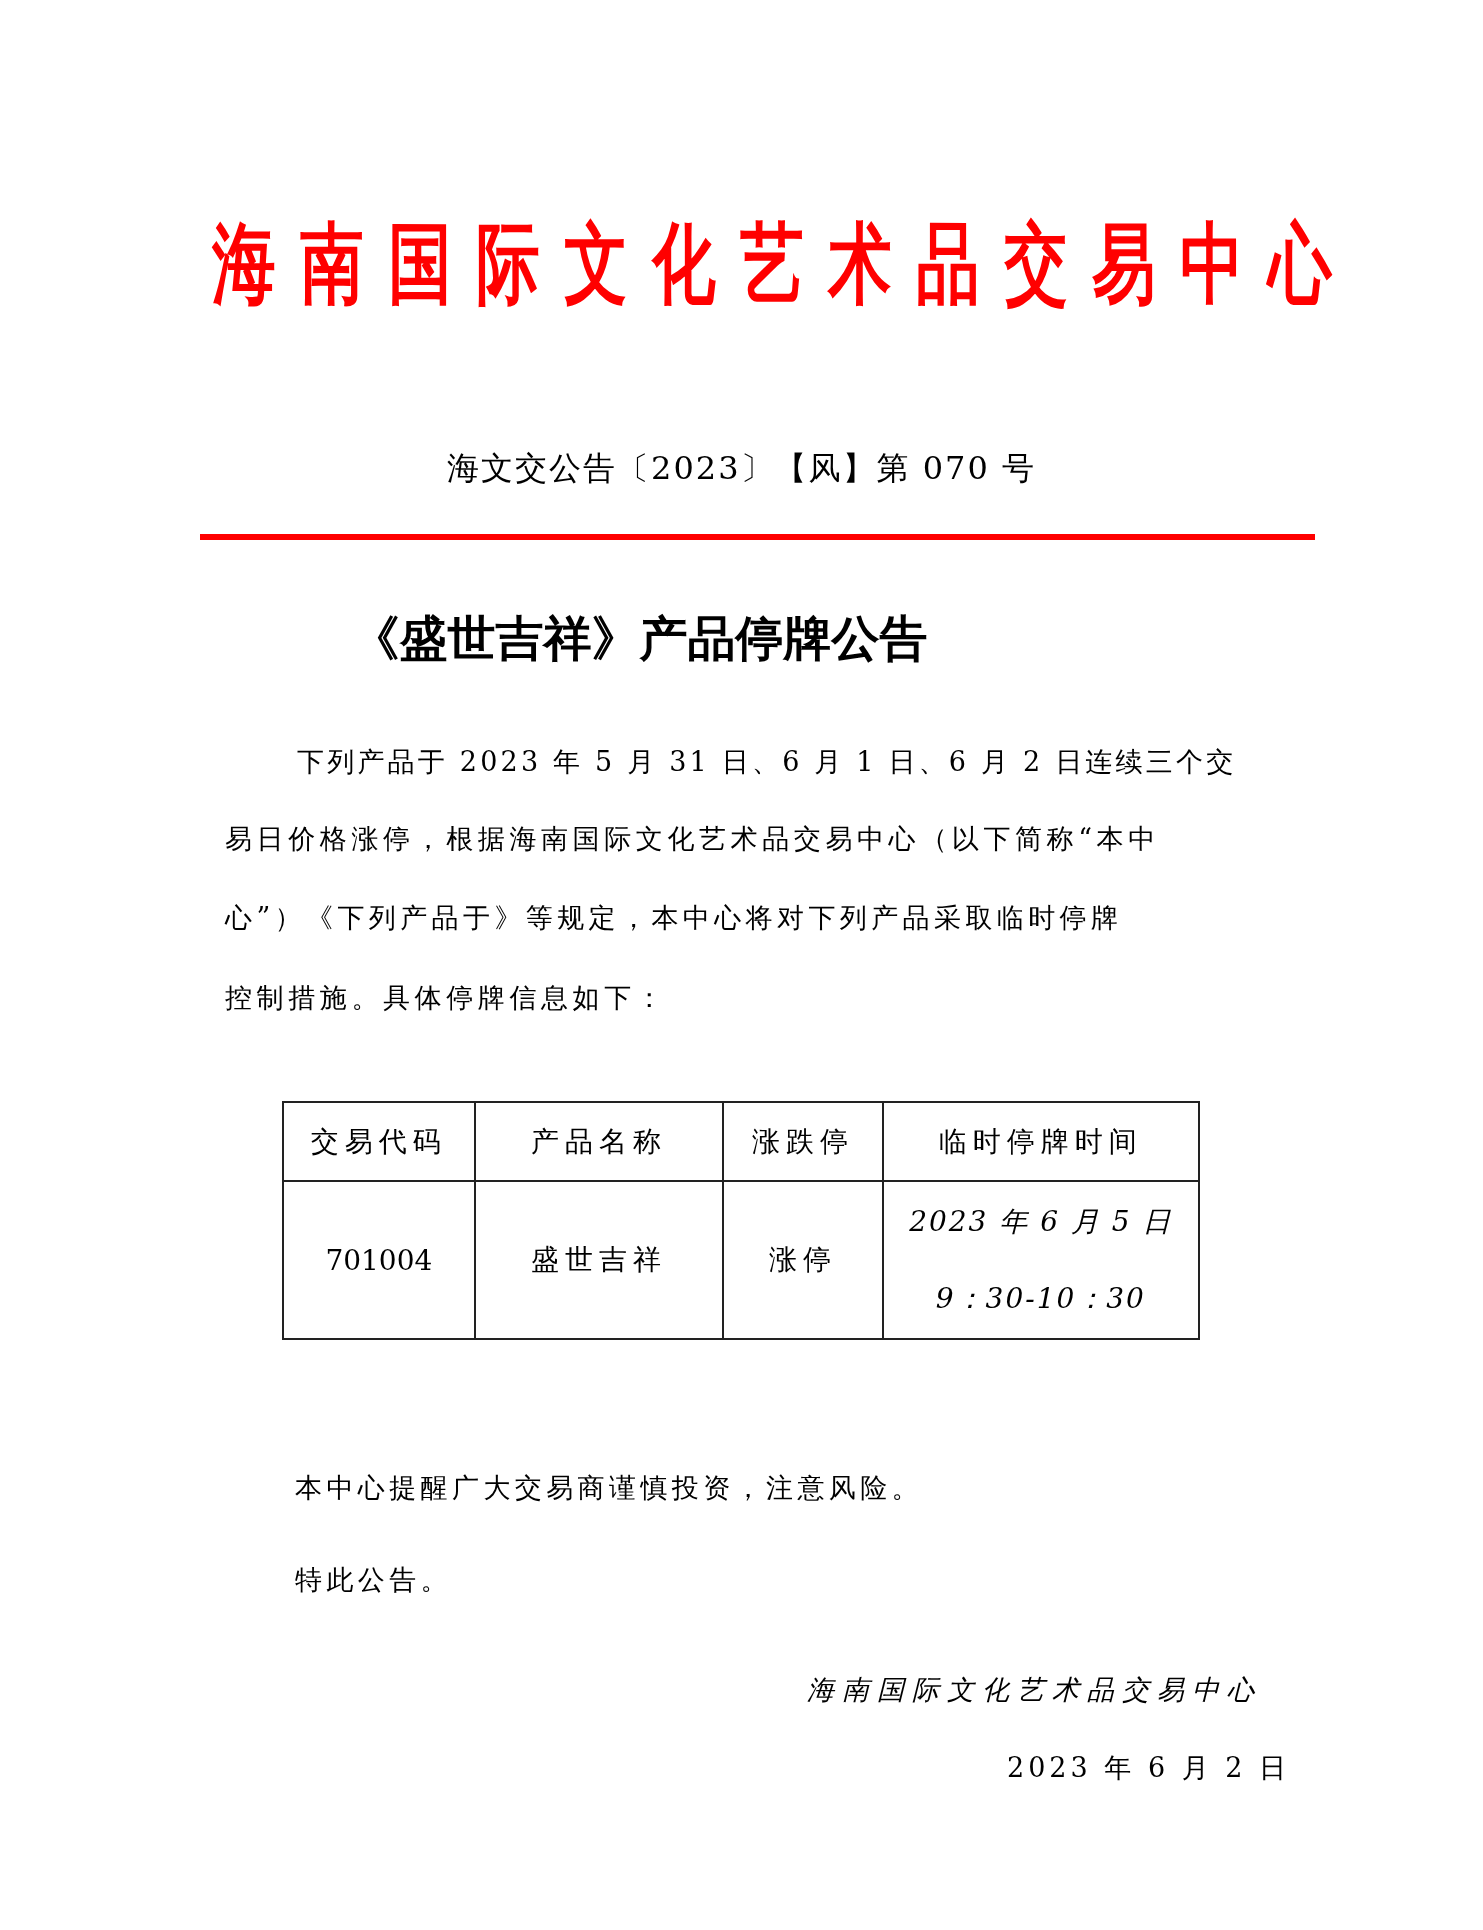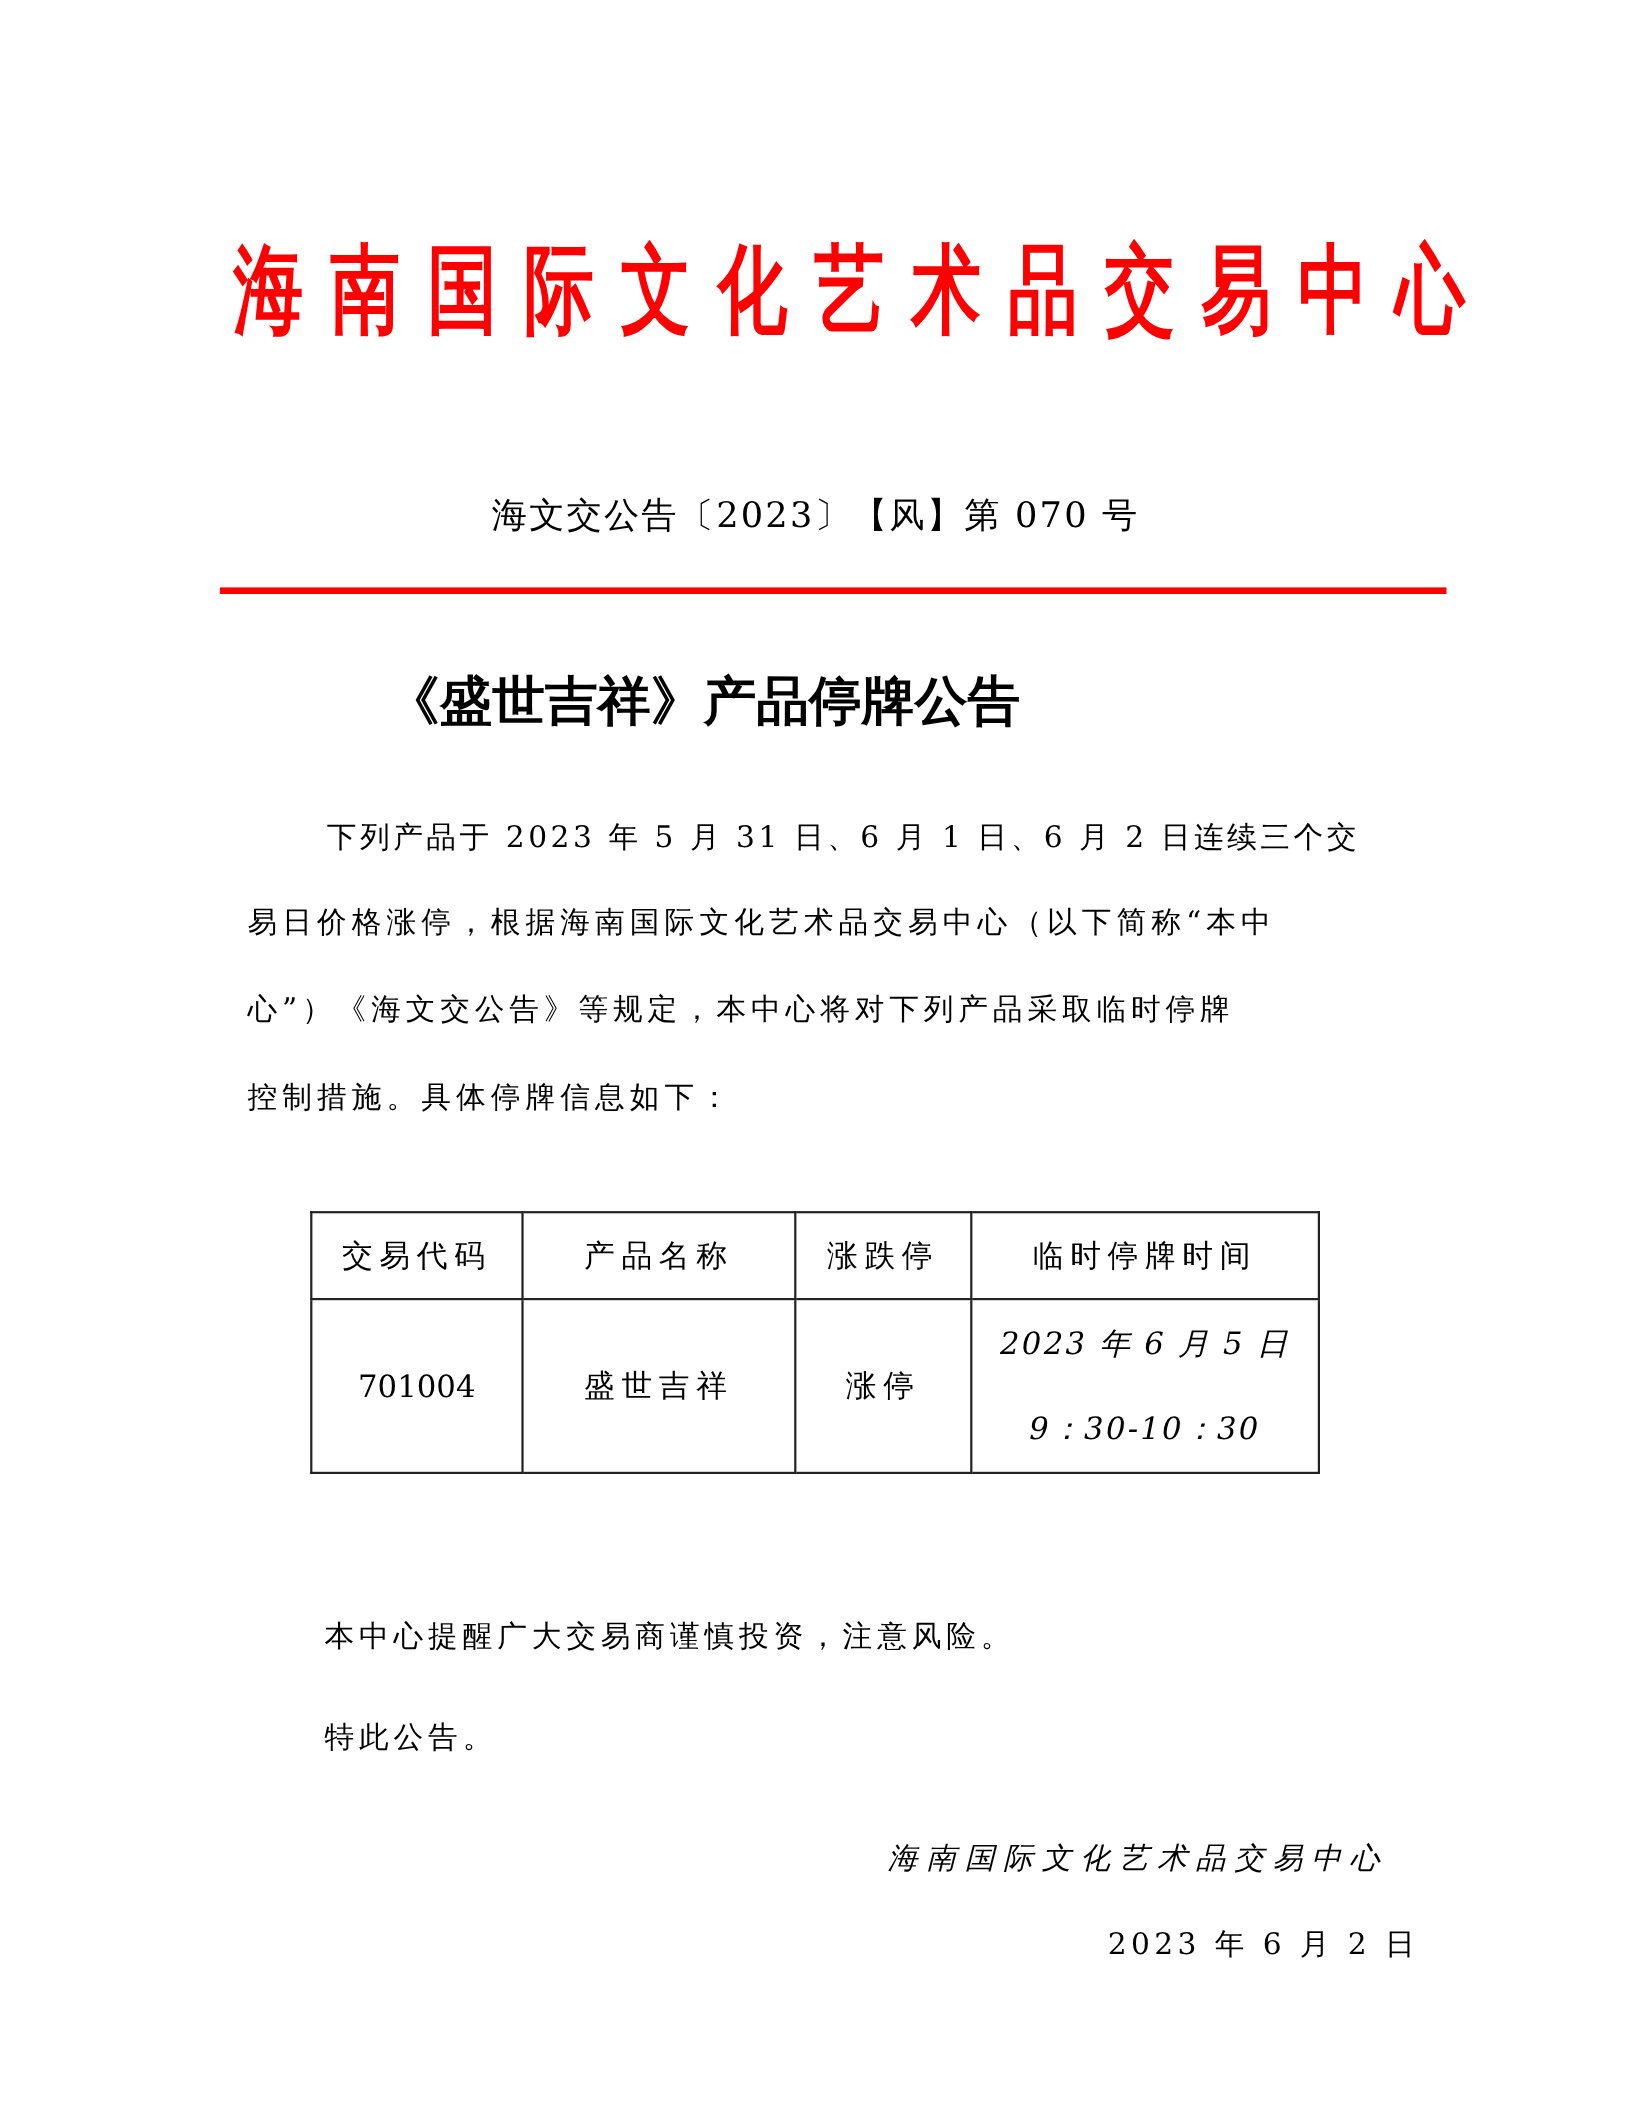"心”）《海文交公告》等规定，本中心将对下列产品采取临时停牌" div.abs { text: 海文交公告 -> 下列产品于 }
